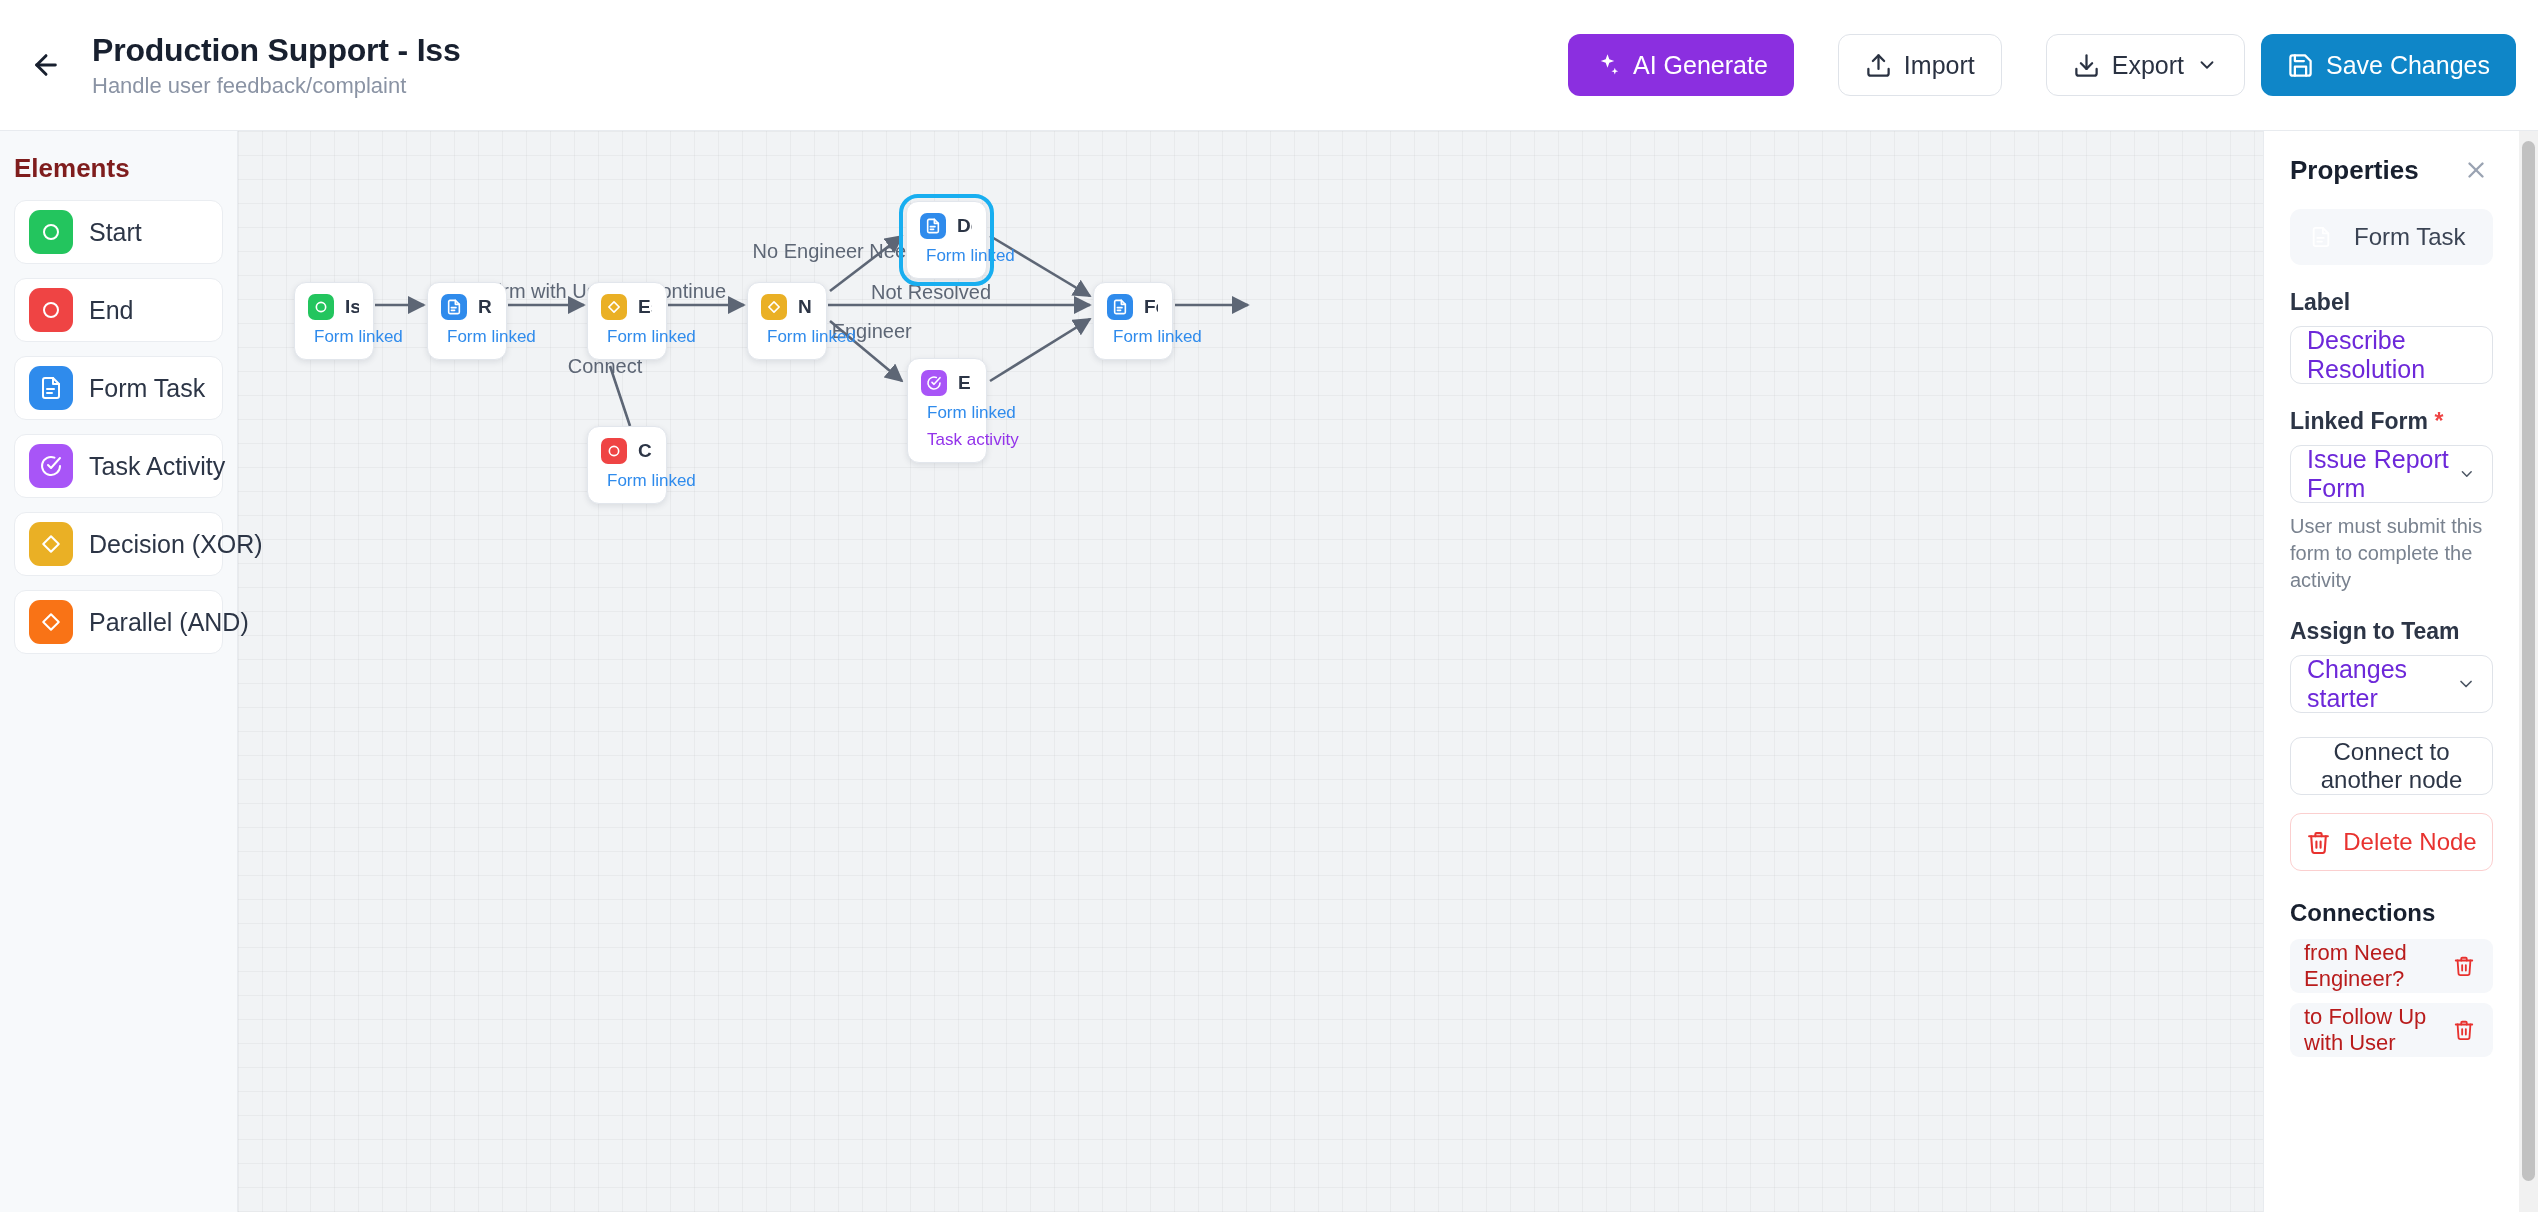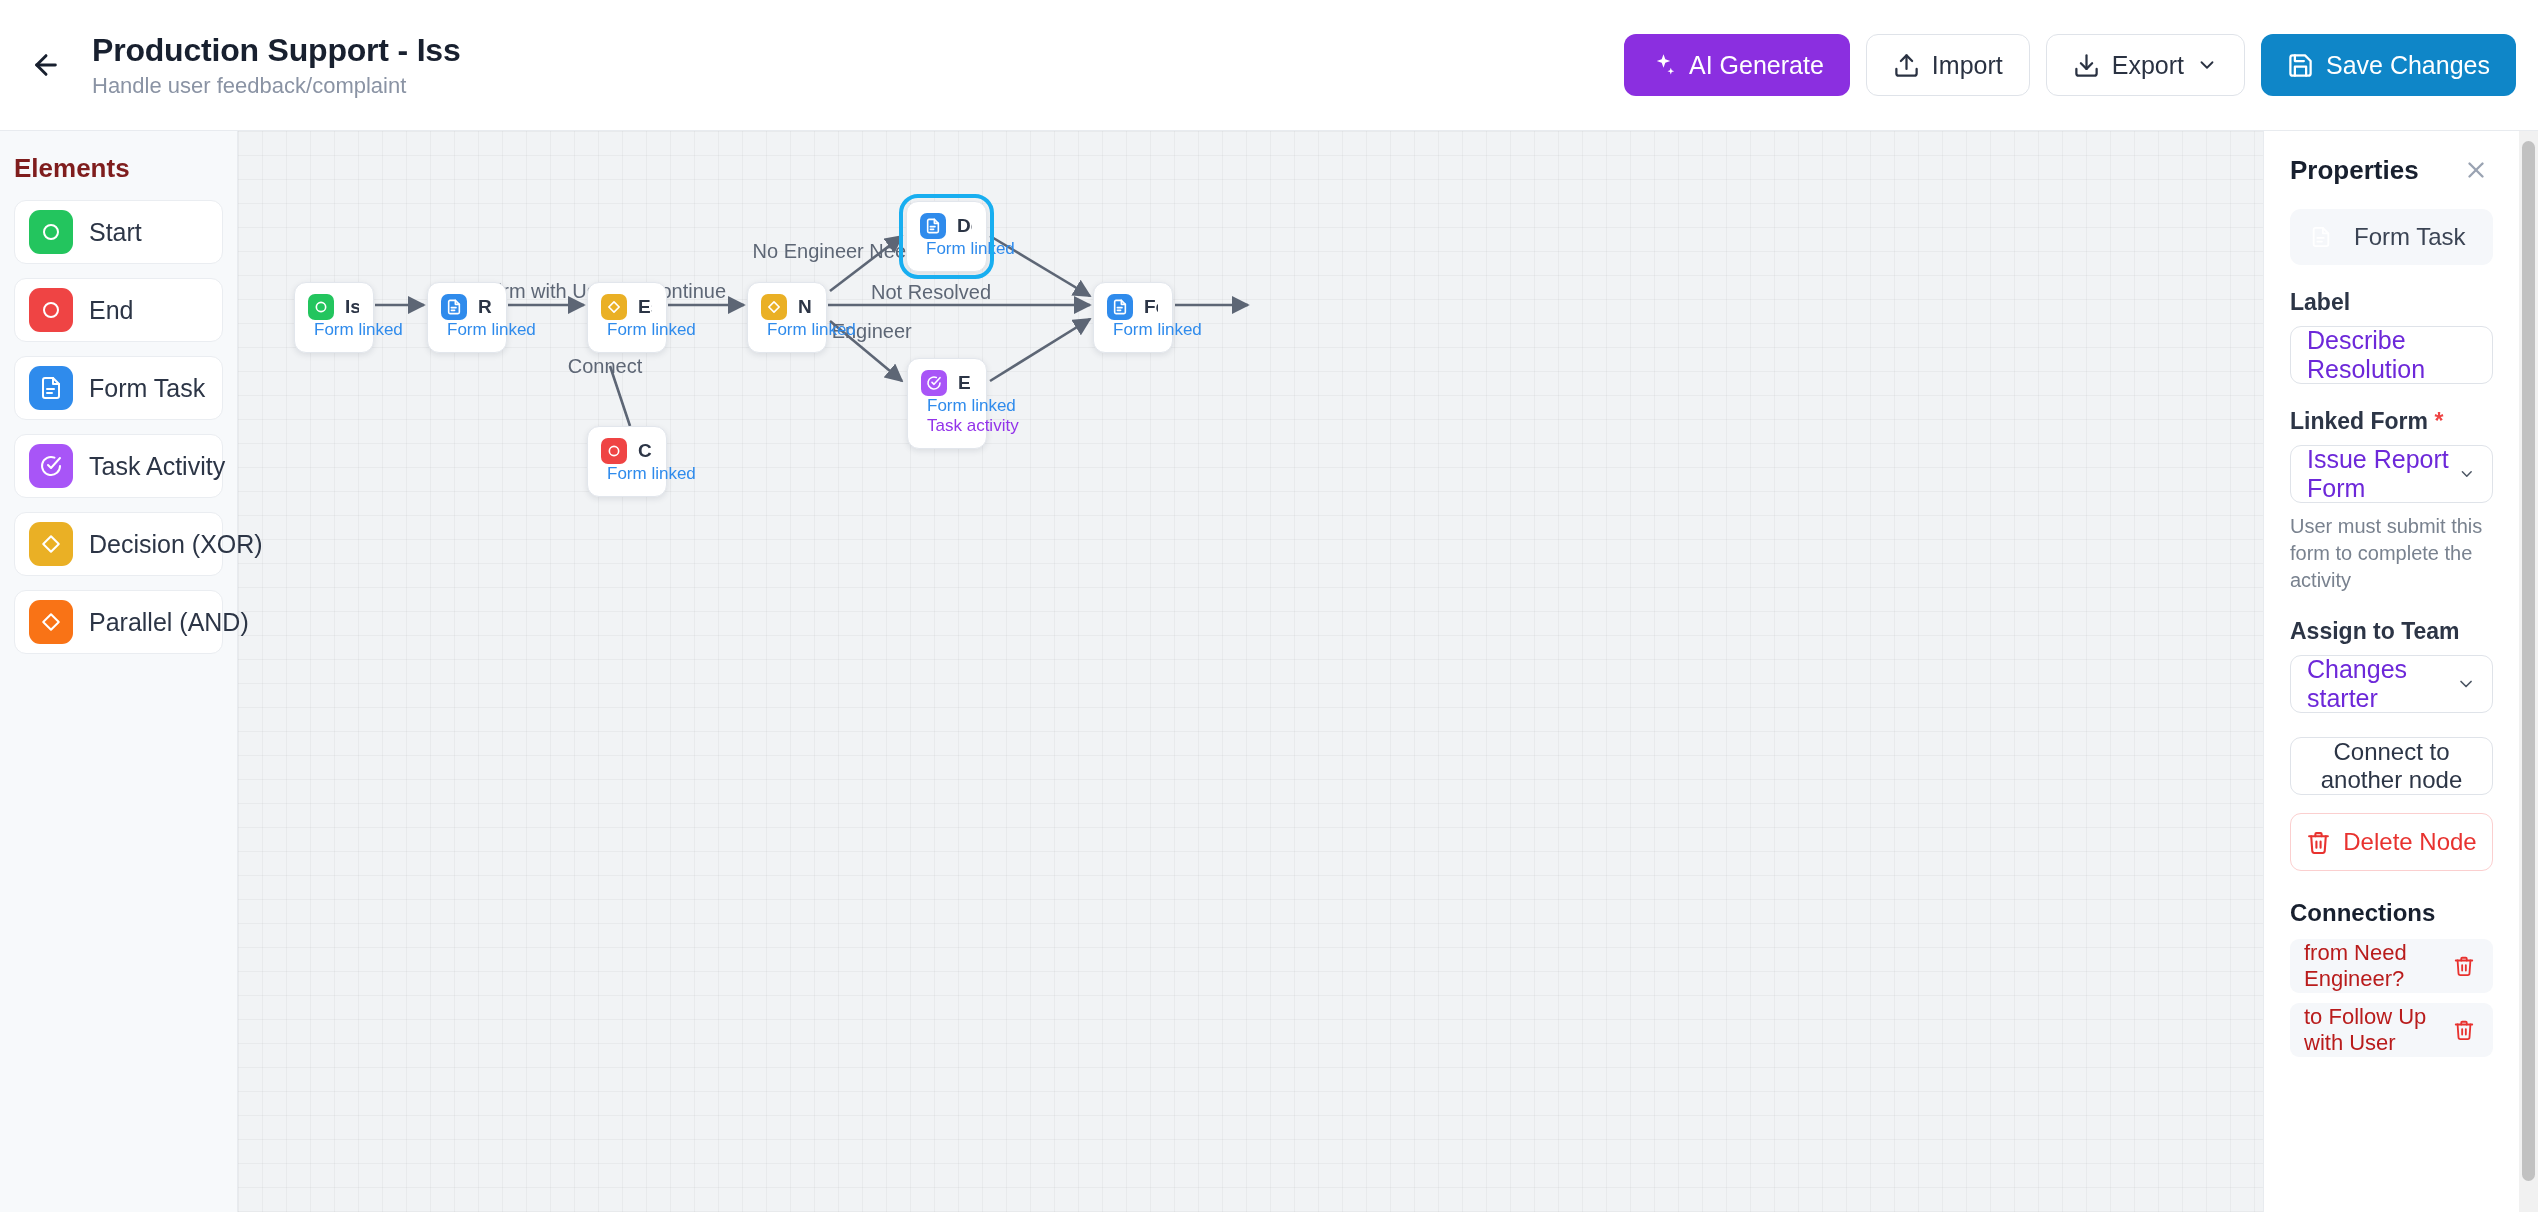"Import" .hbtn.outline { margin-left: none -> 28px }
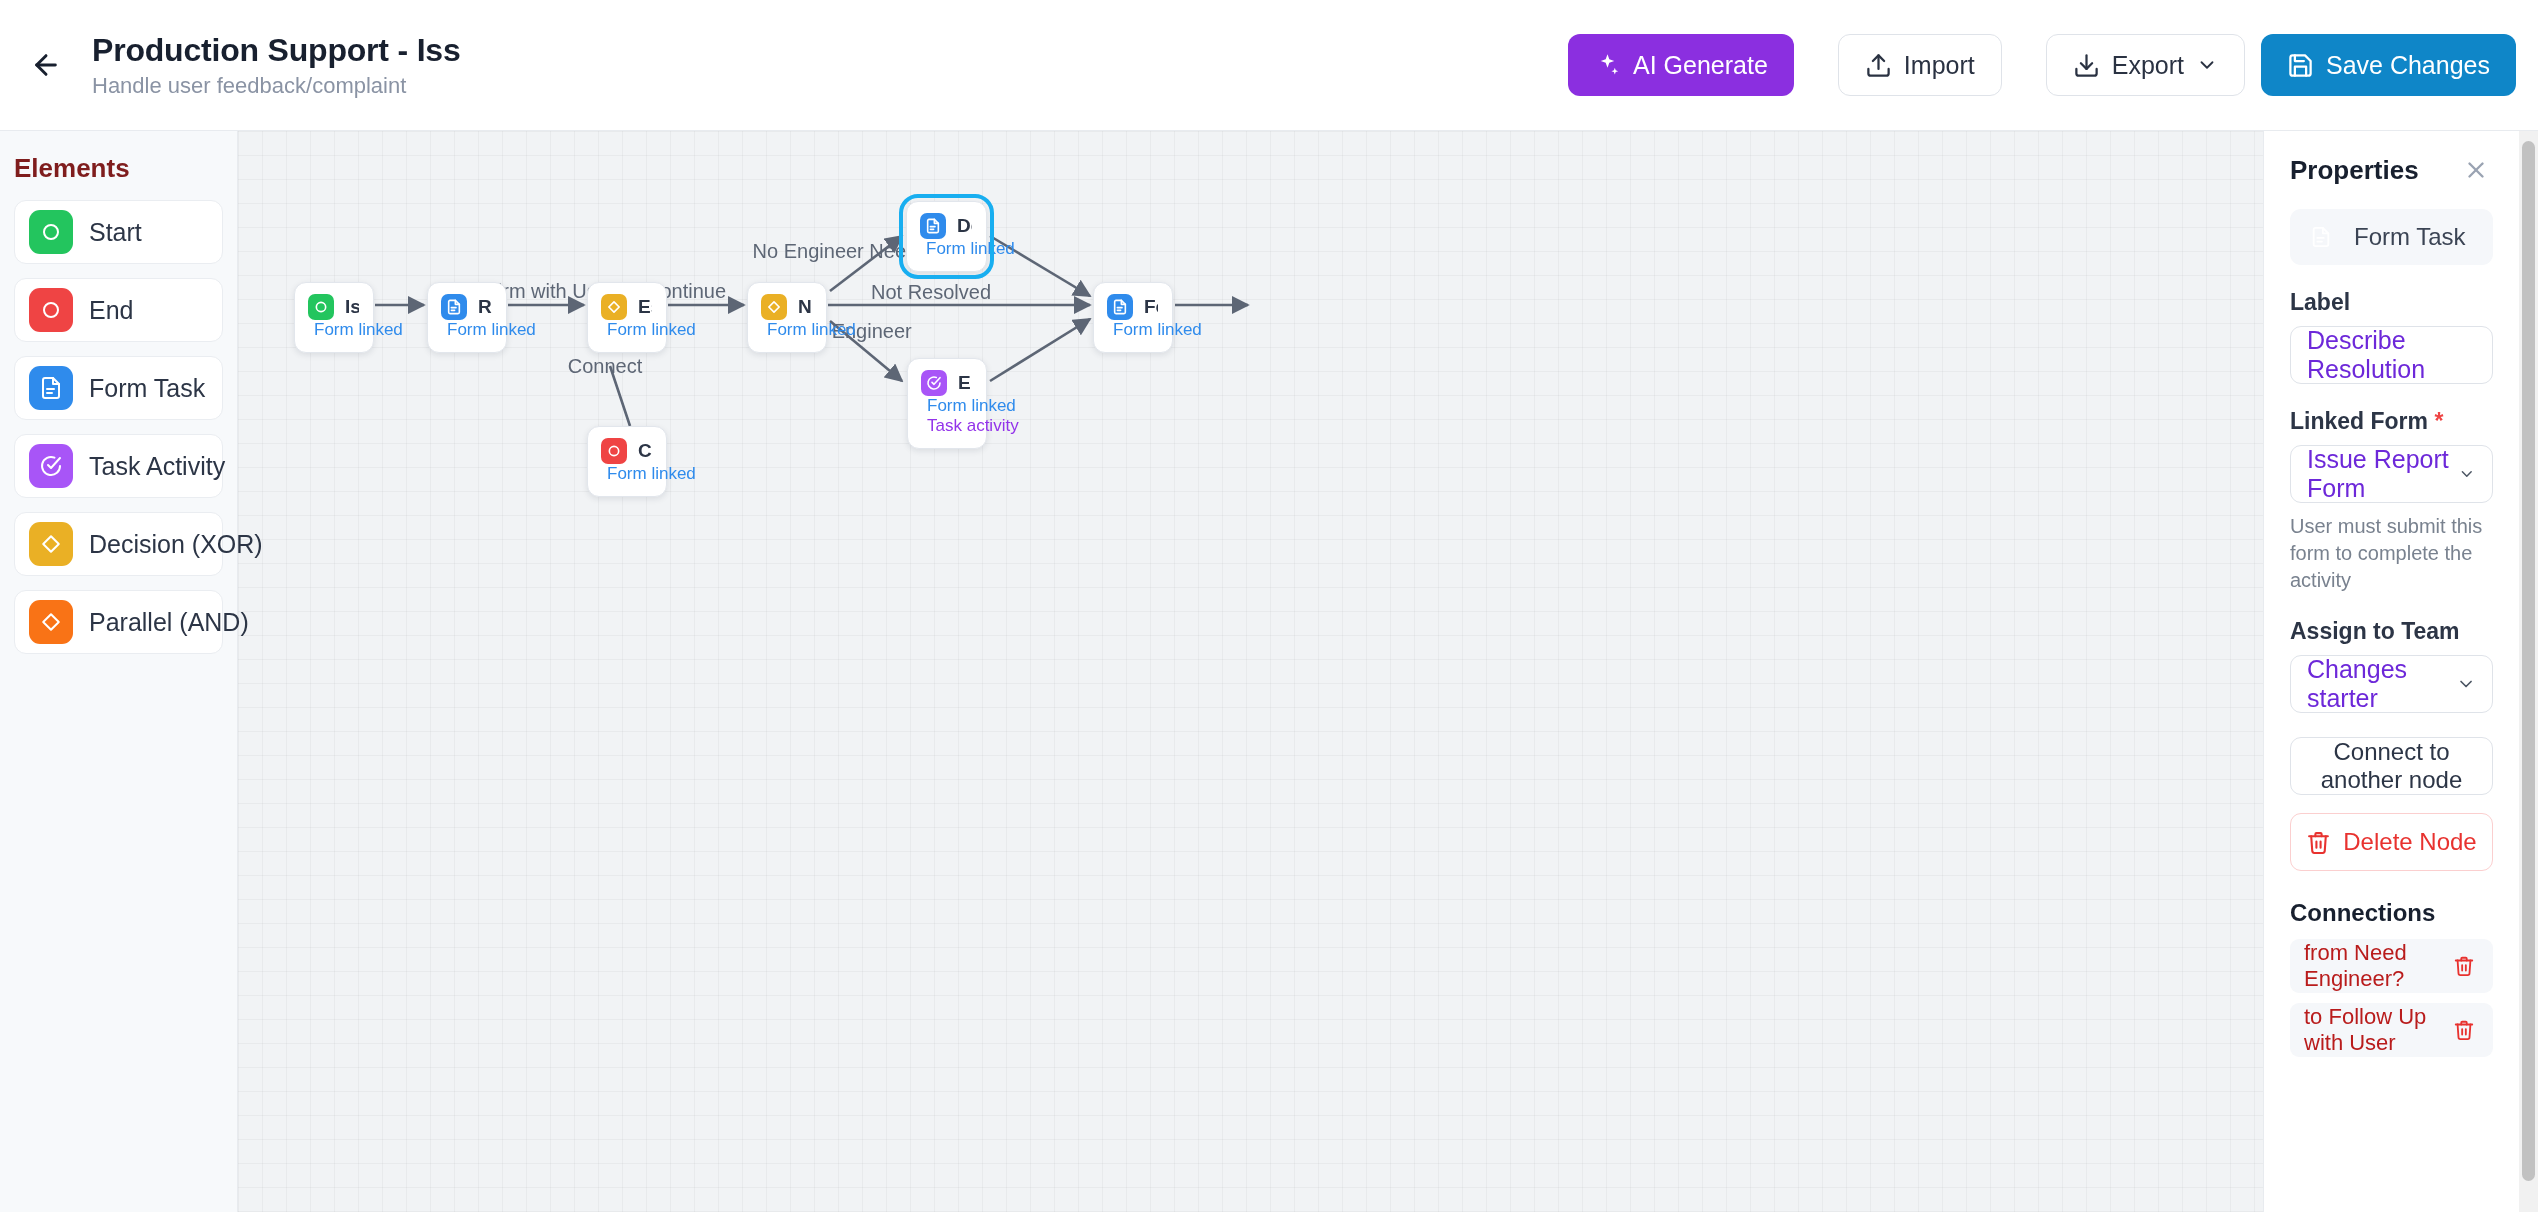"Form linked" .node-sub { margin-top: none -> 7px }
